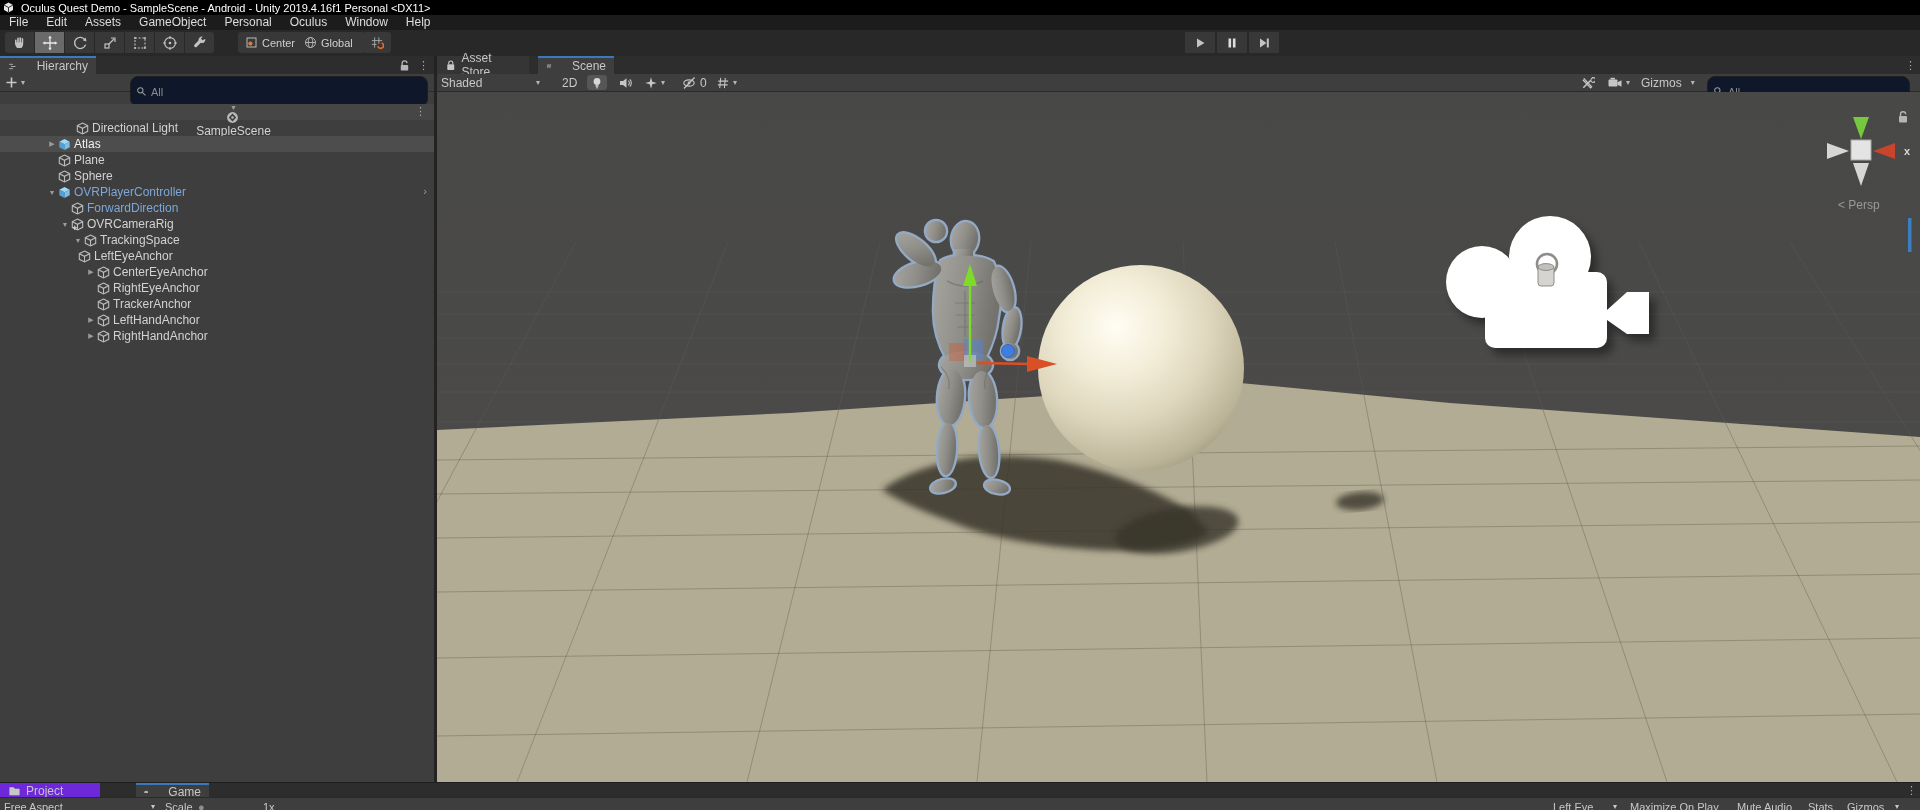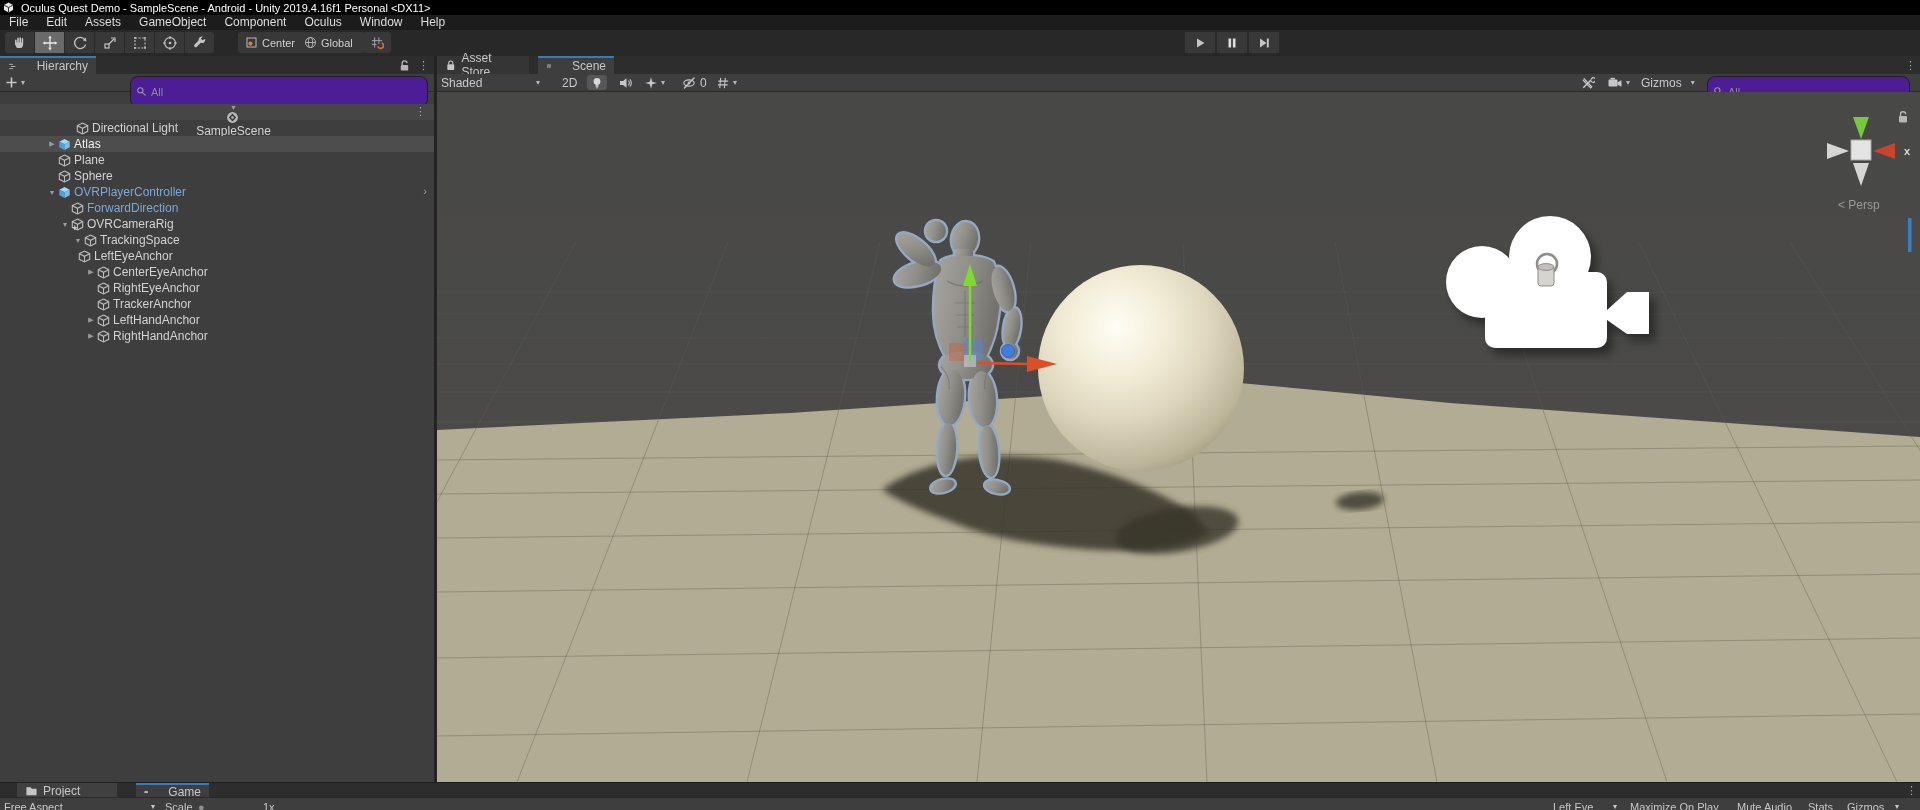"Component" span.menu-item { text: Component -> Personal }
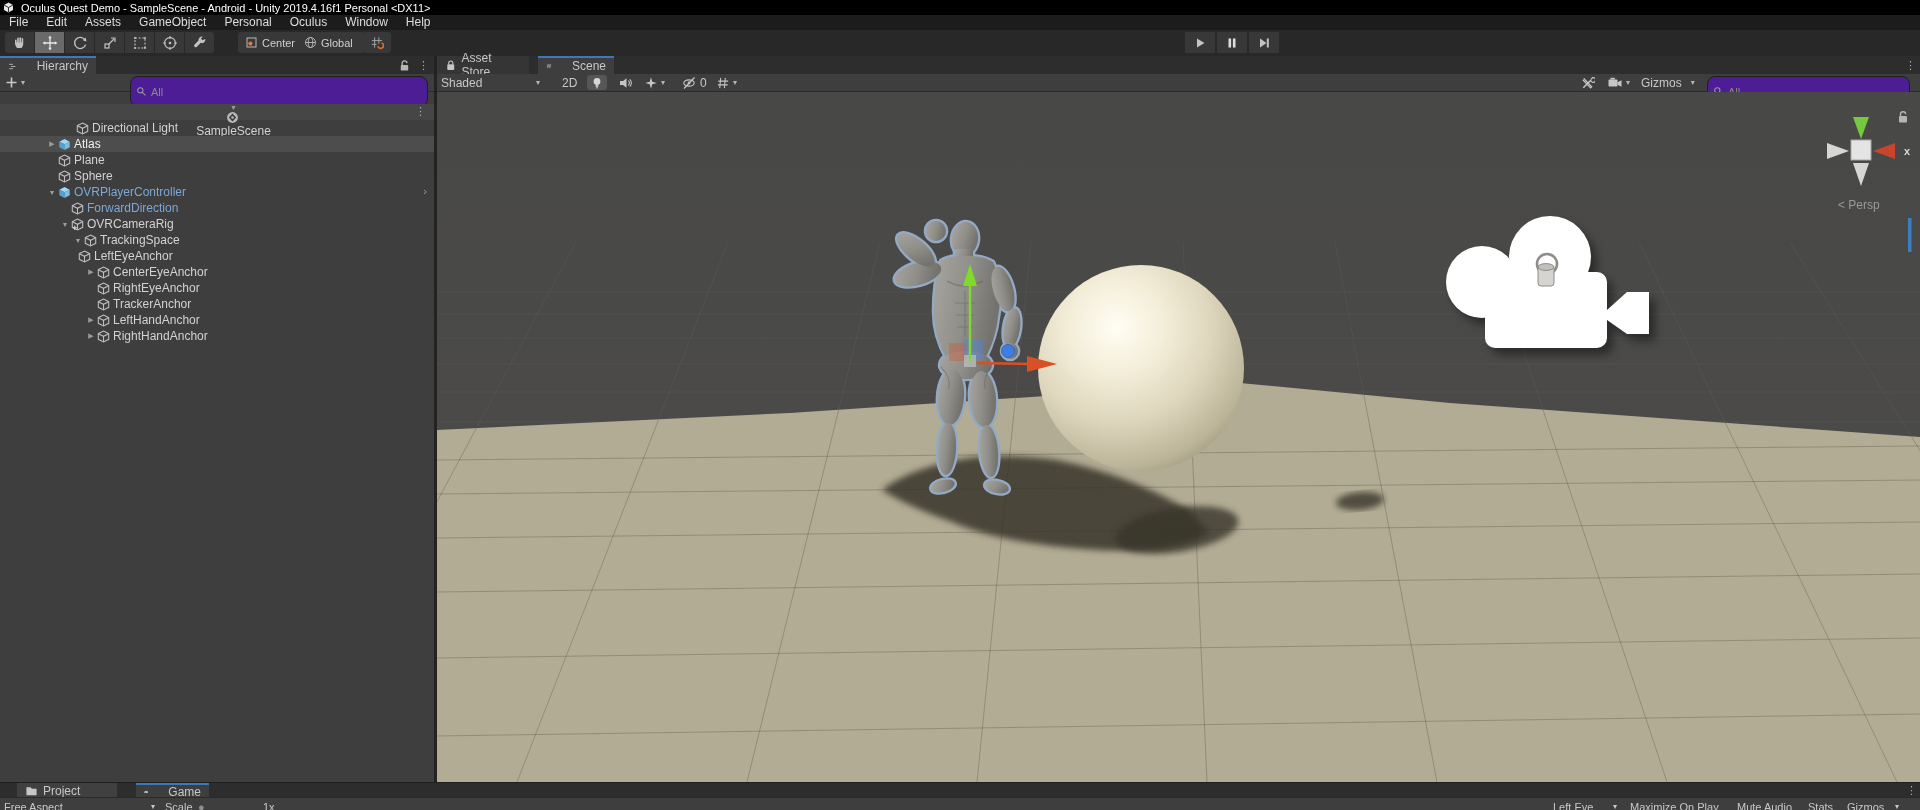"All" .searchbox { background: #4c1d95 -> #0f172a }
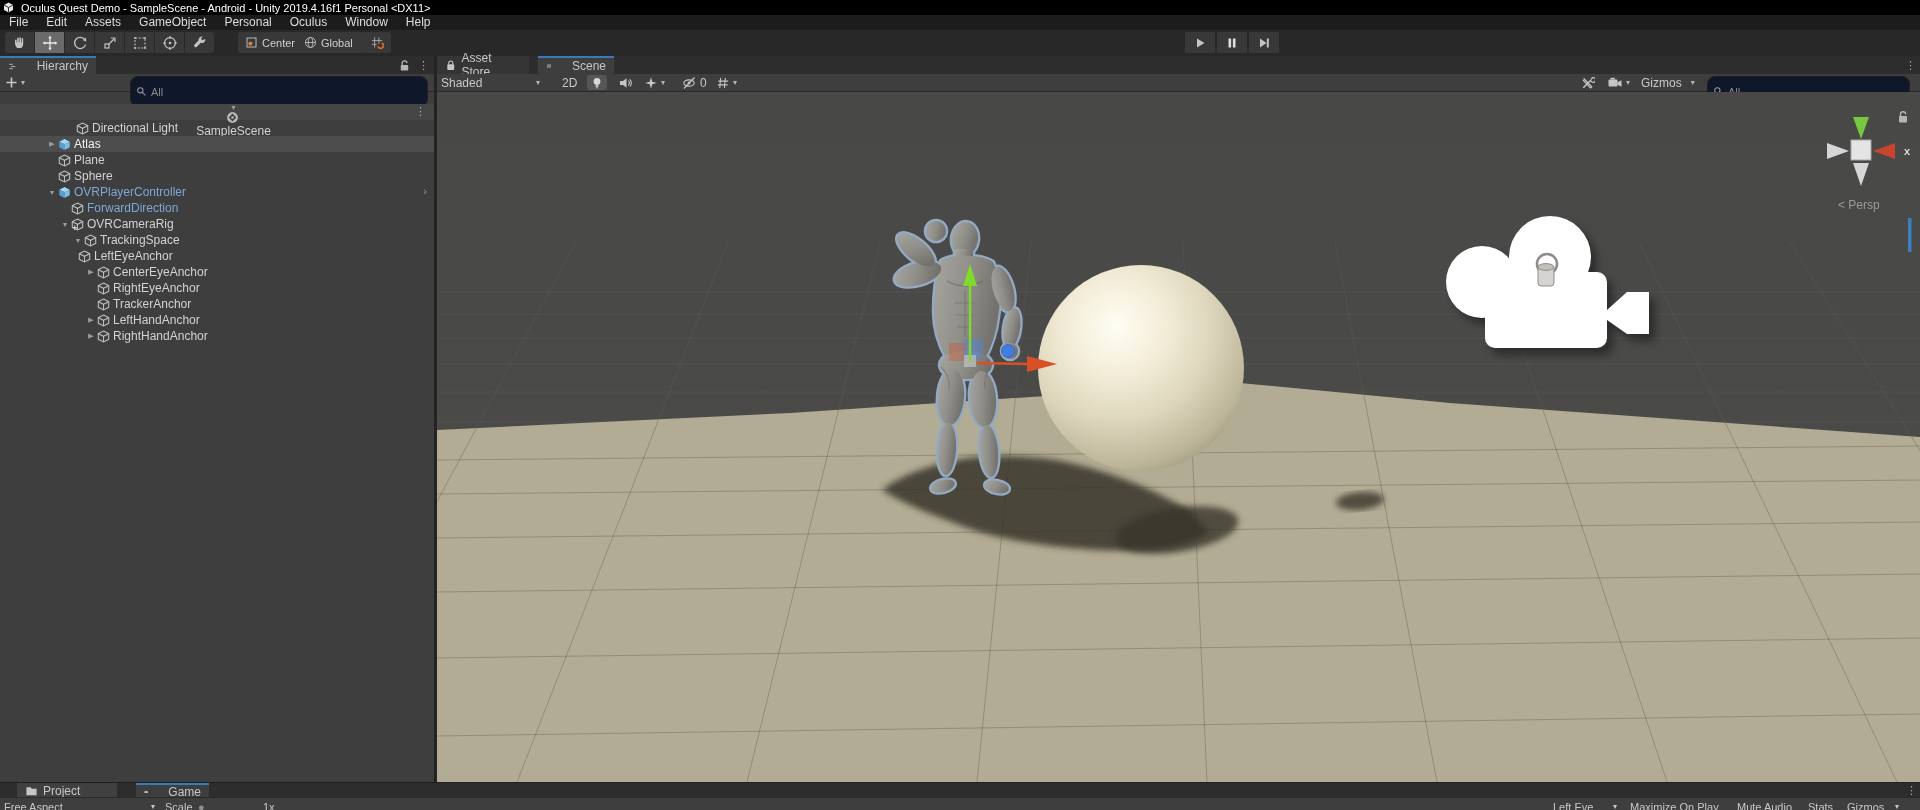"Project" div.tab { background: #404040 -> #6d28d9; left: 17px -> 0 }
